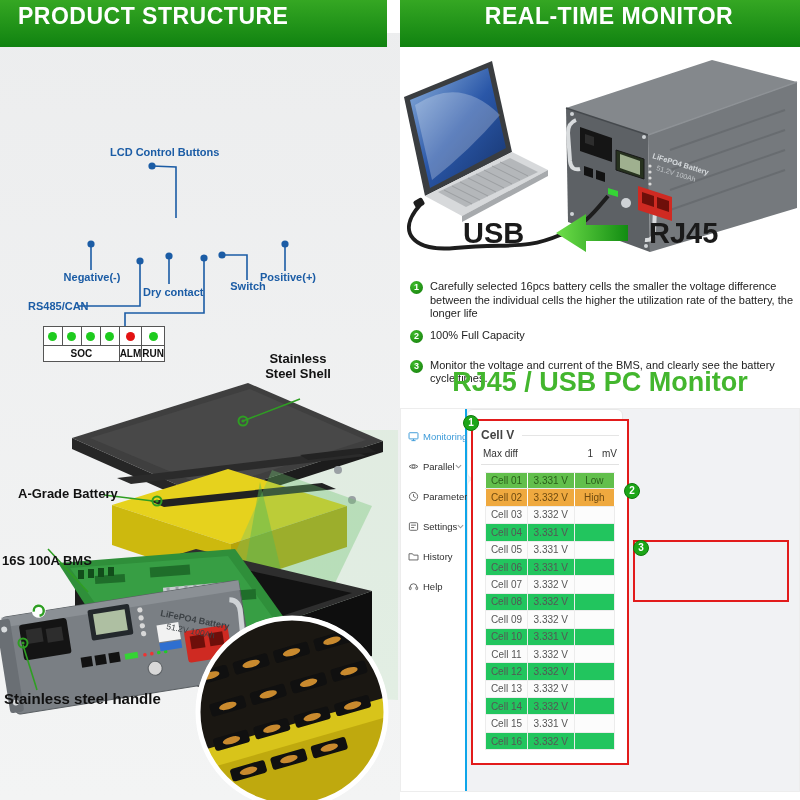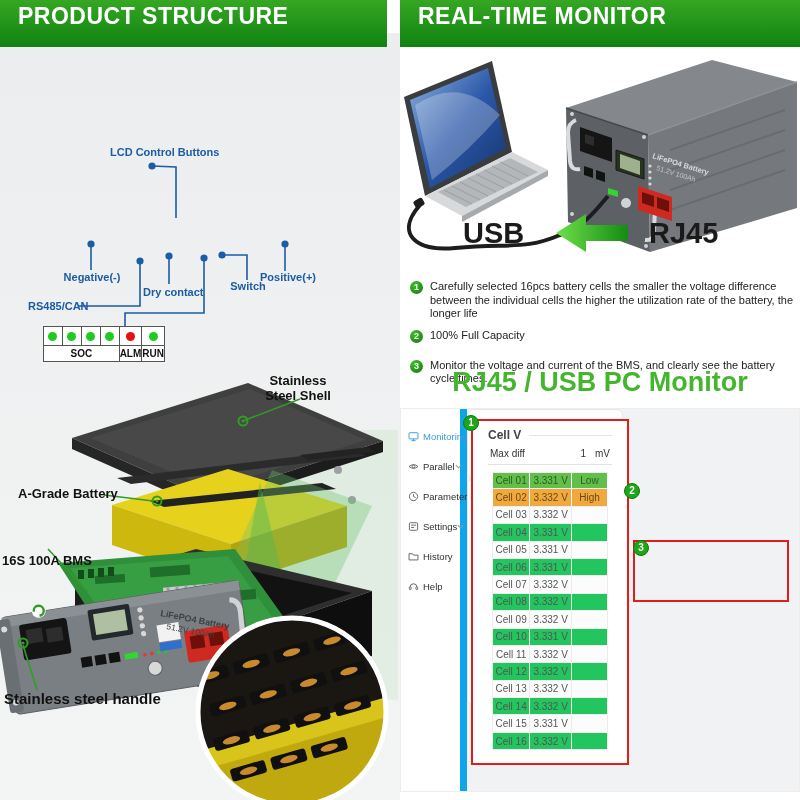"REAL-TIME MONITOR" .banner-right { text-align: none -> center }
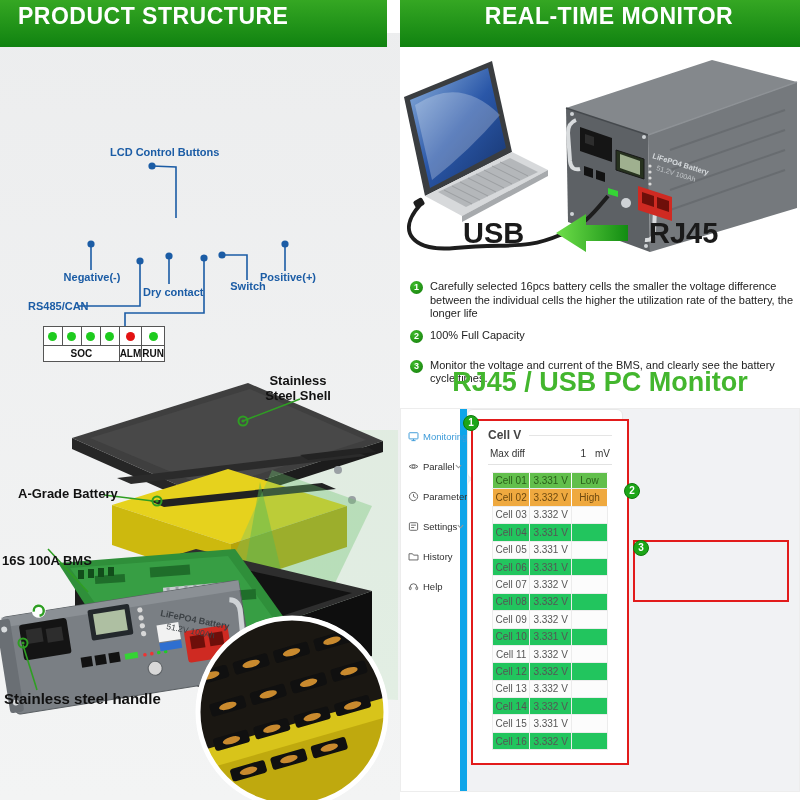"Stainless" div.abs { top: 373px -> 351px }
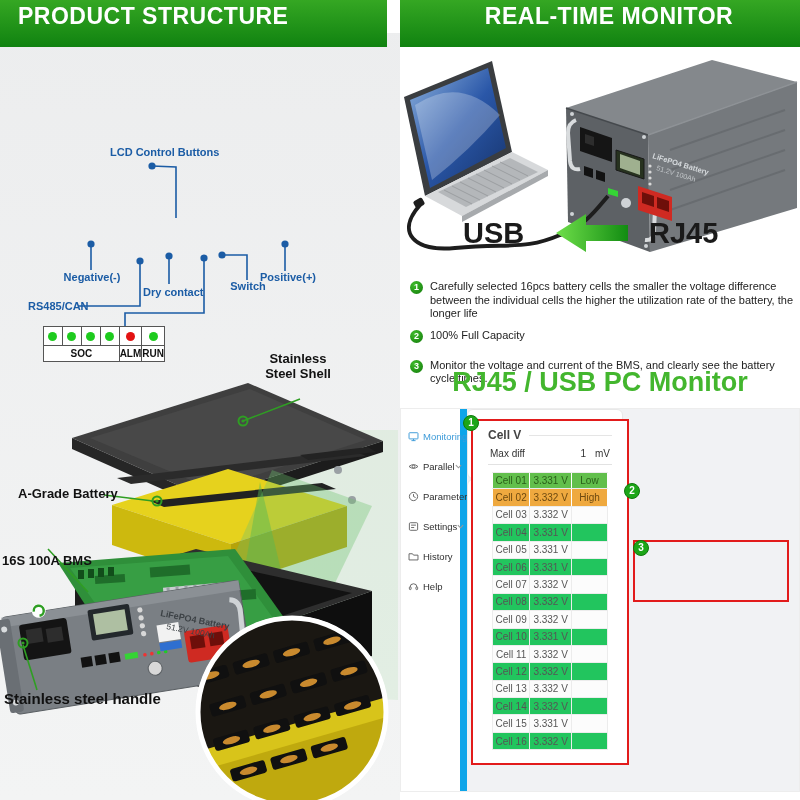"Monitoring" .sidebar { border-right: 7px solid #0ea5e9 -> 2px solid #0ea5e9 }
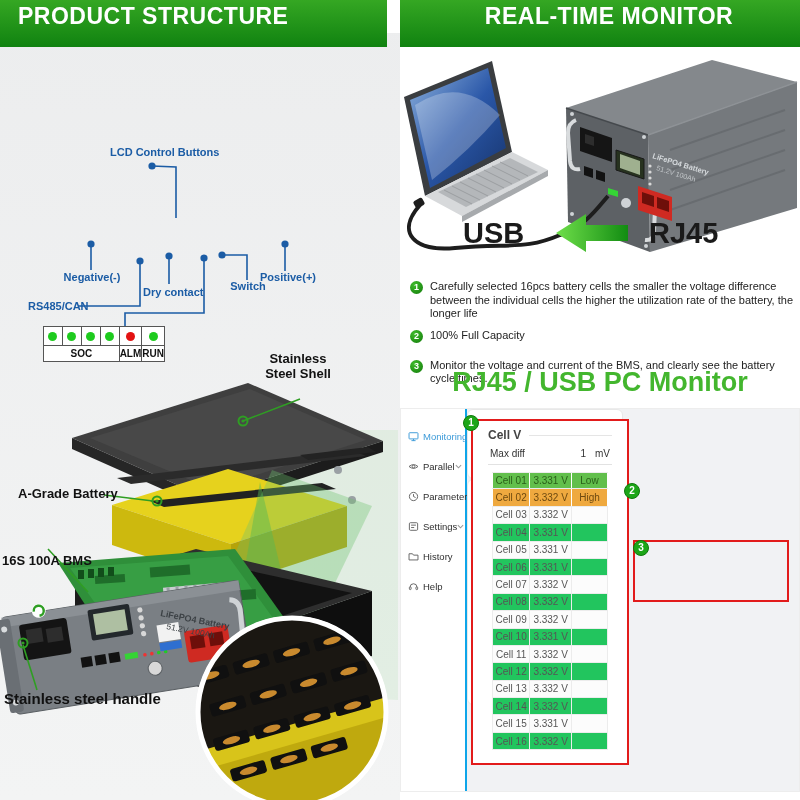"Cell V" .cellv { padding: 7px 15px -> 7px 8px }
